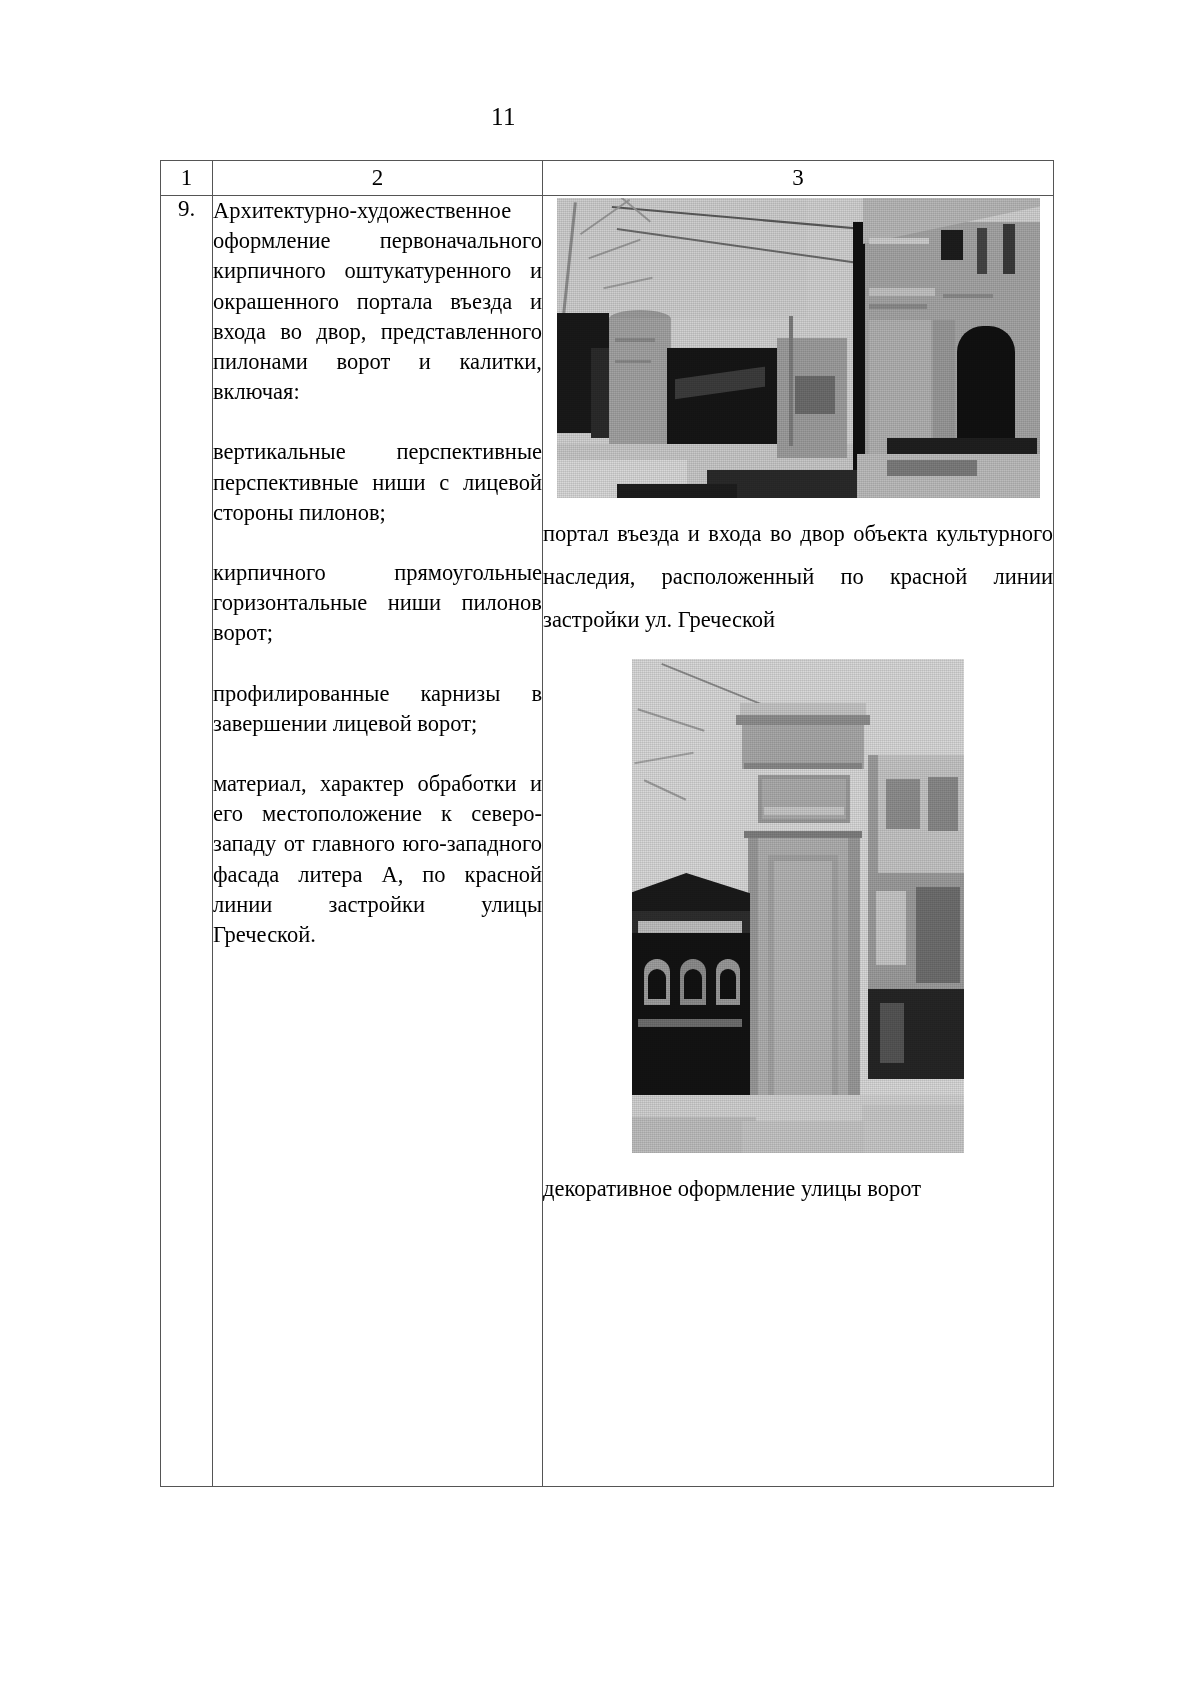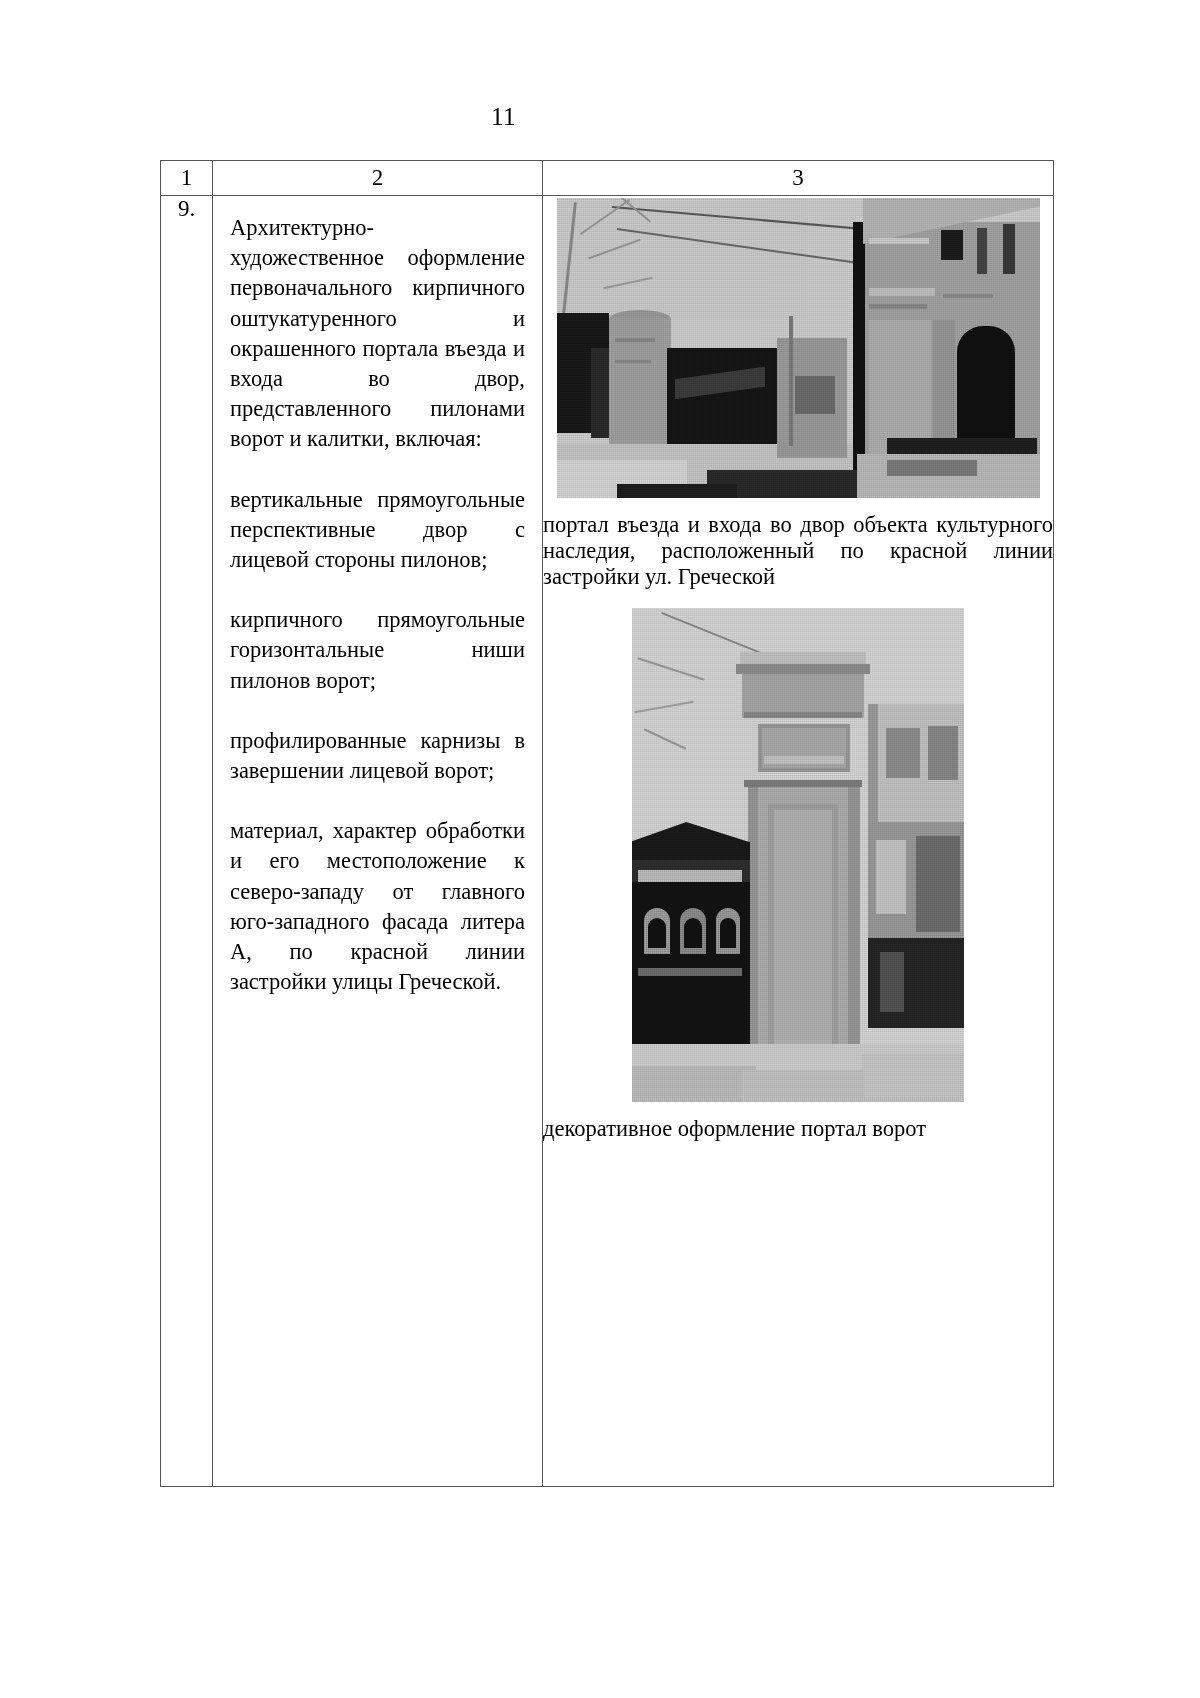"Архитектурно-художественное оформление" .cell-desc p { margin: 17px -> 0 }
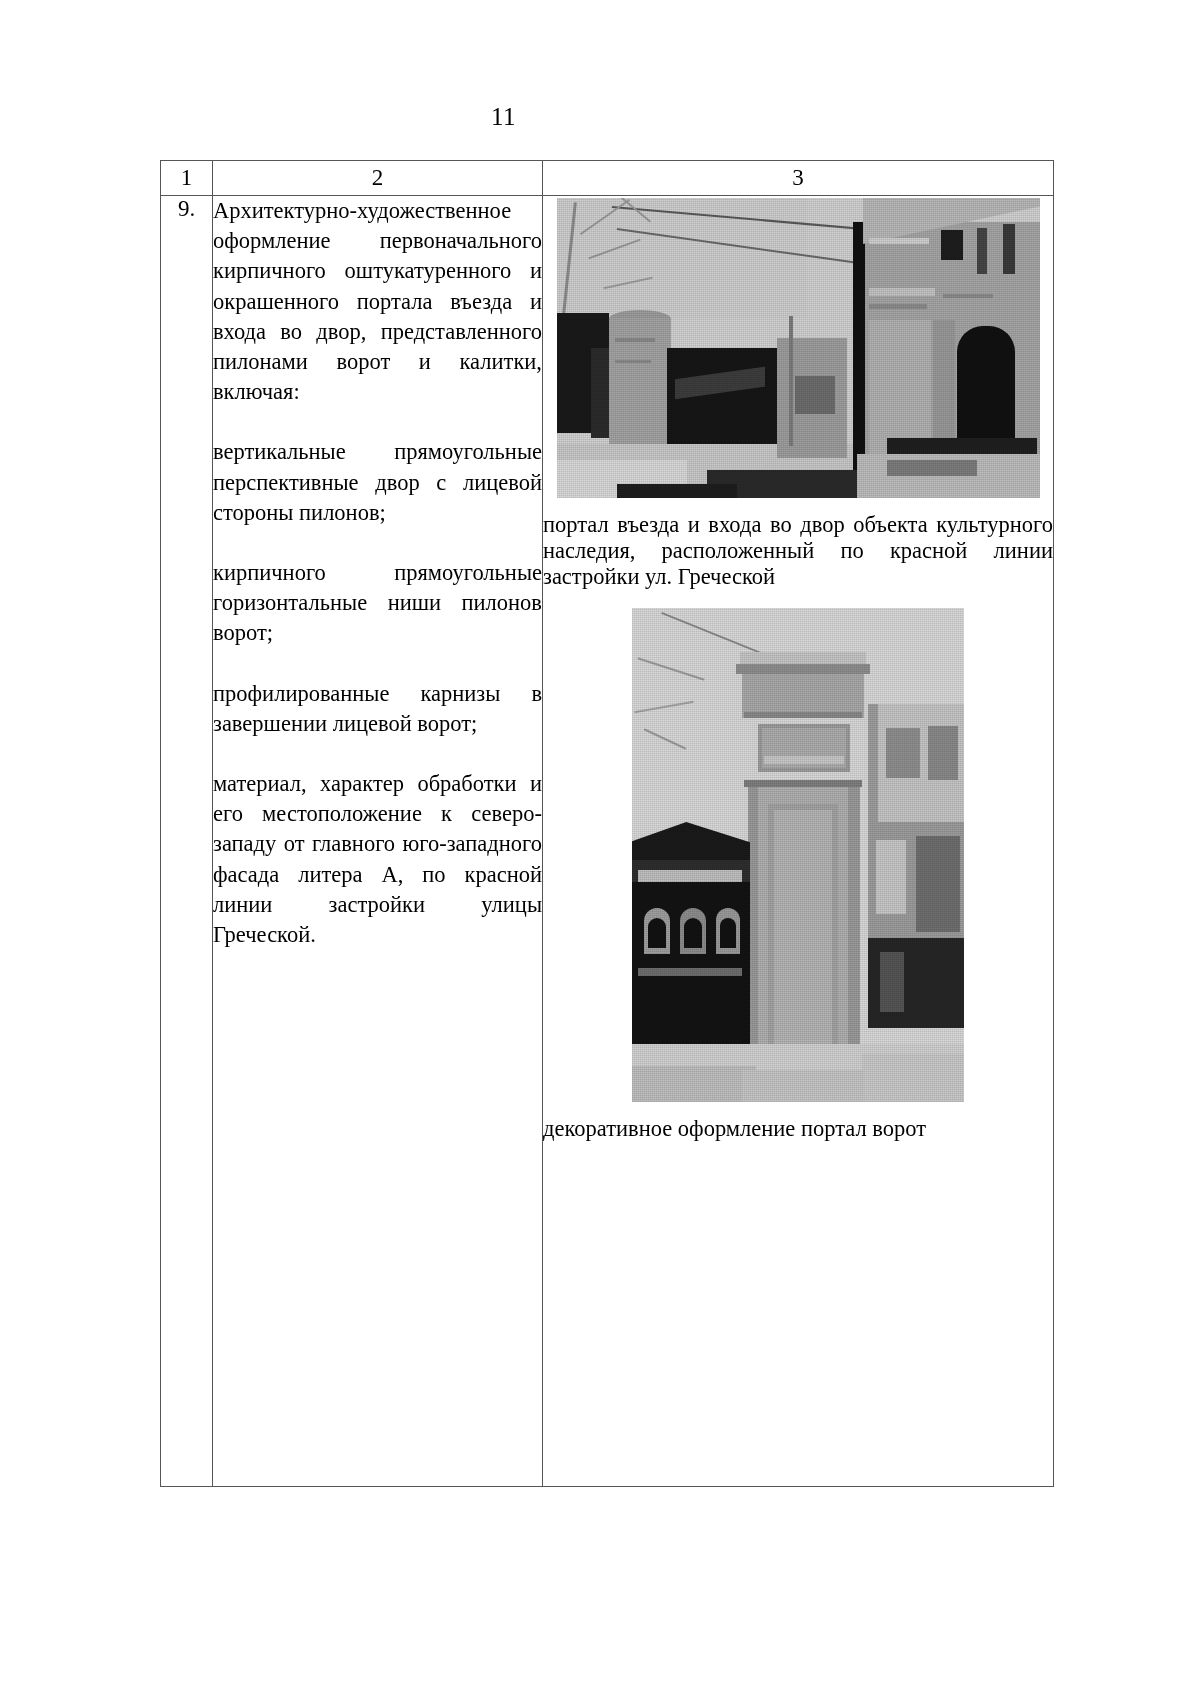"вертикальные прямоугольные перспективные" p.gap { text: прямоугольные перспективные двор -> перспективные перспективные ниши }
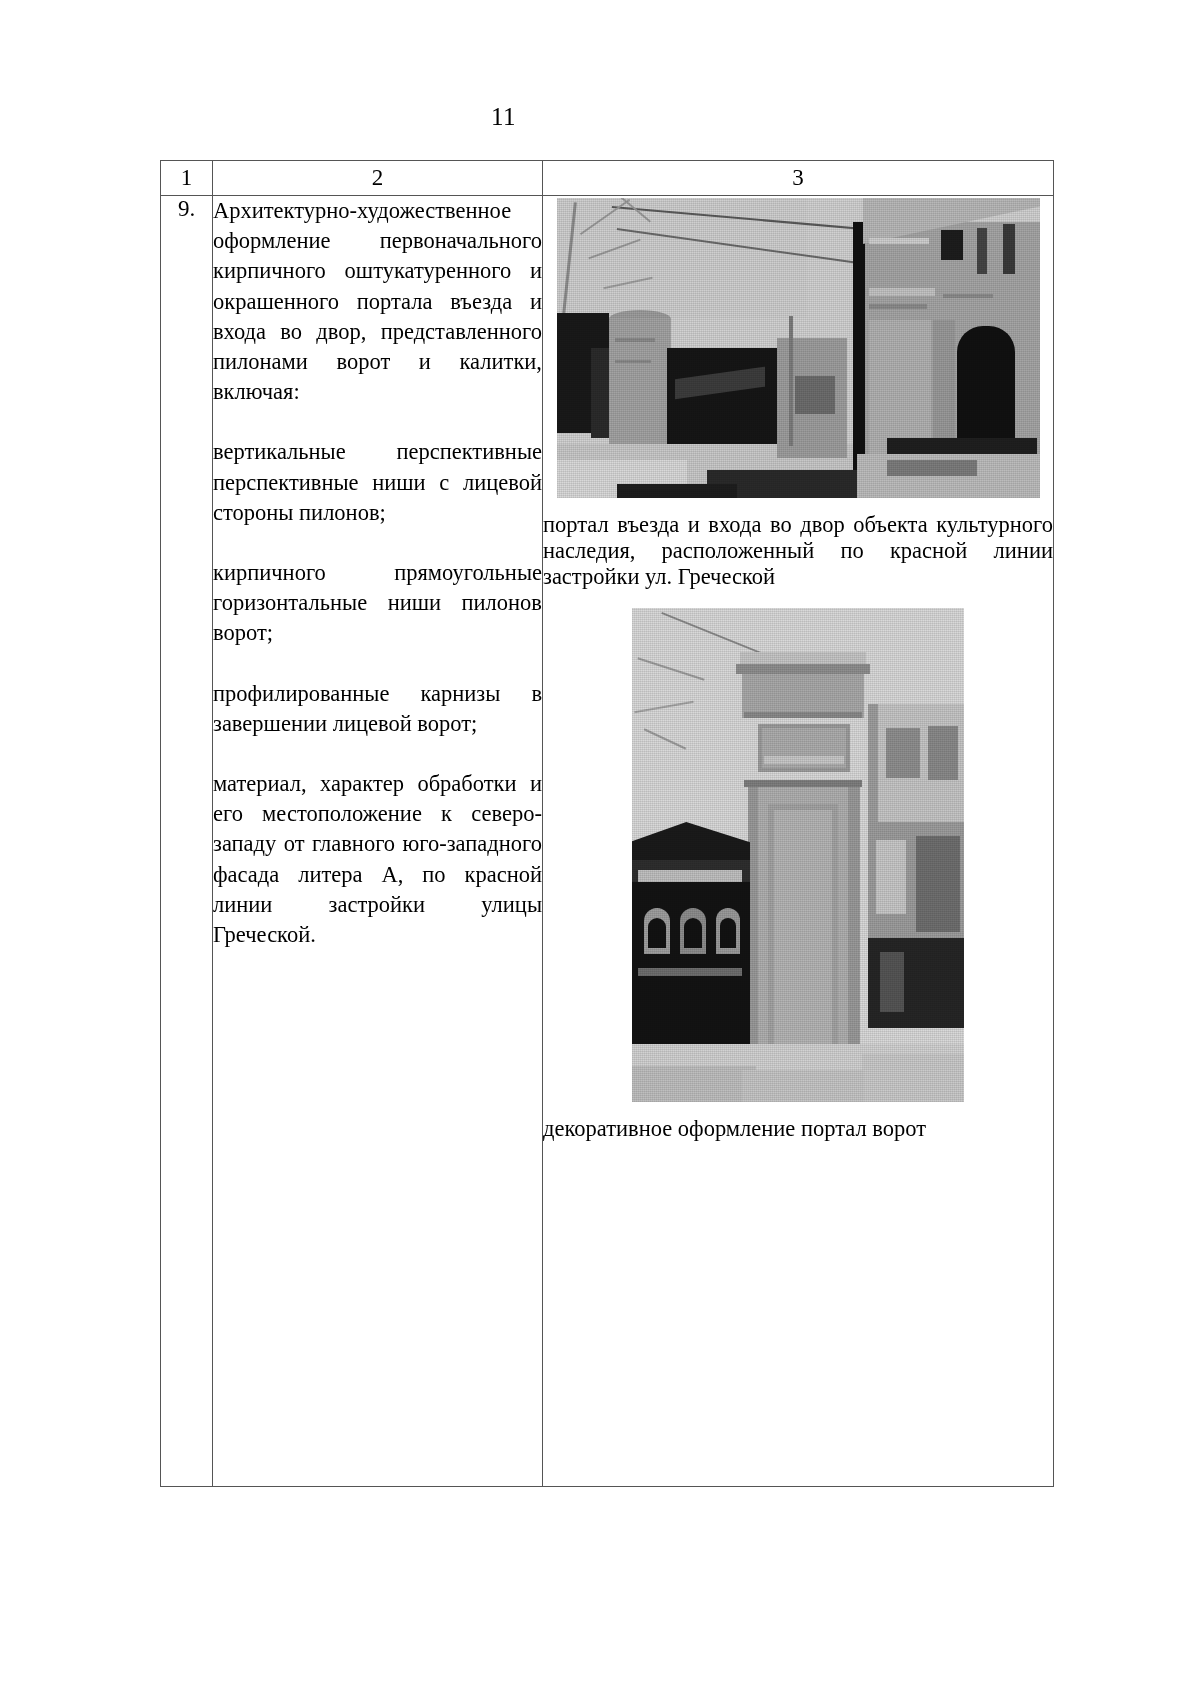"портал въезда и входа во" .cell-photo { line-height: 26px -> 43px }
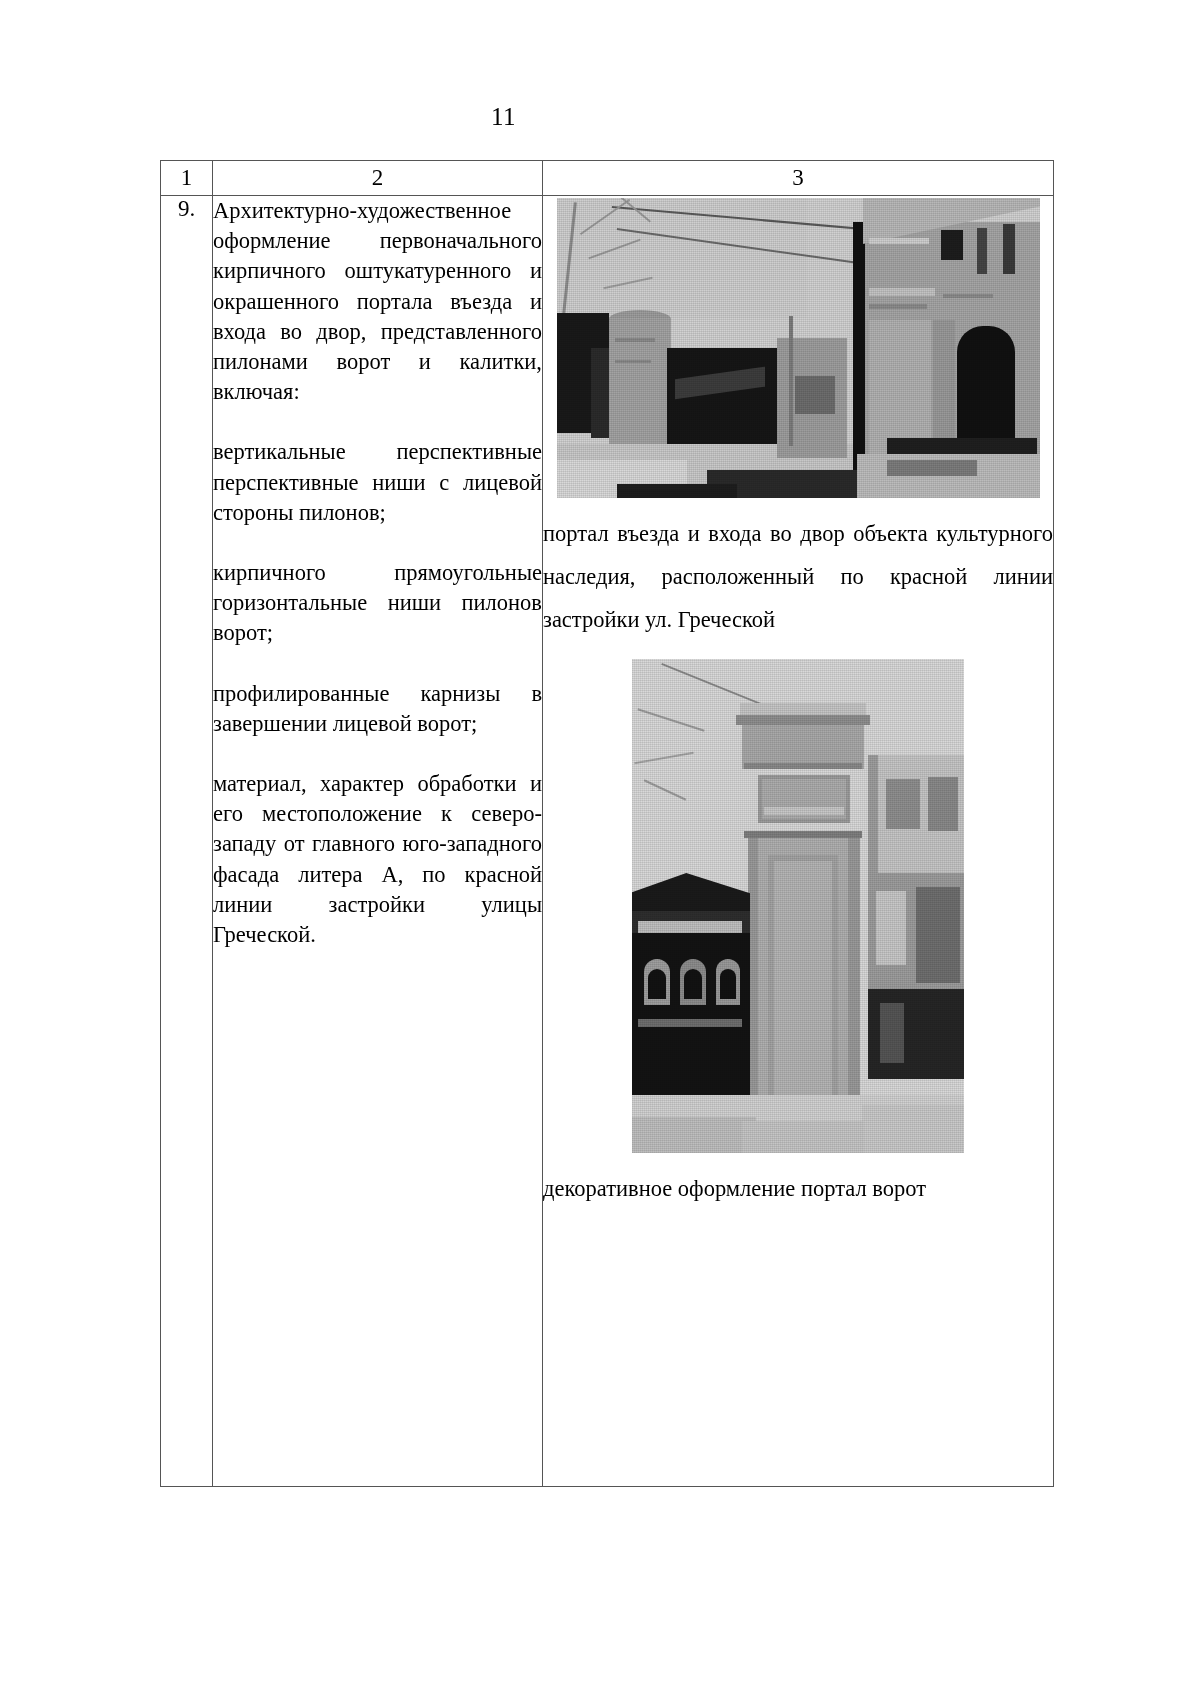"декоративное оформление портал ворот" p.caption2 { text: портал -> улицы }
